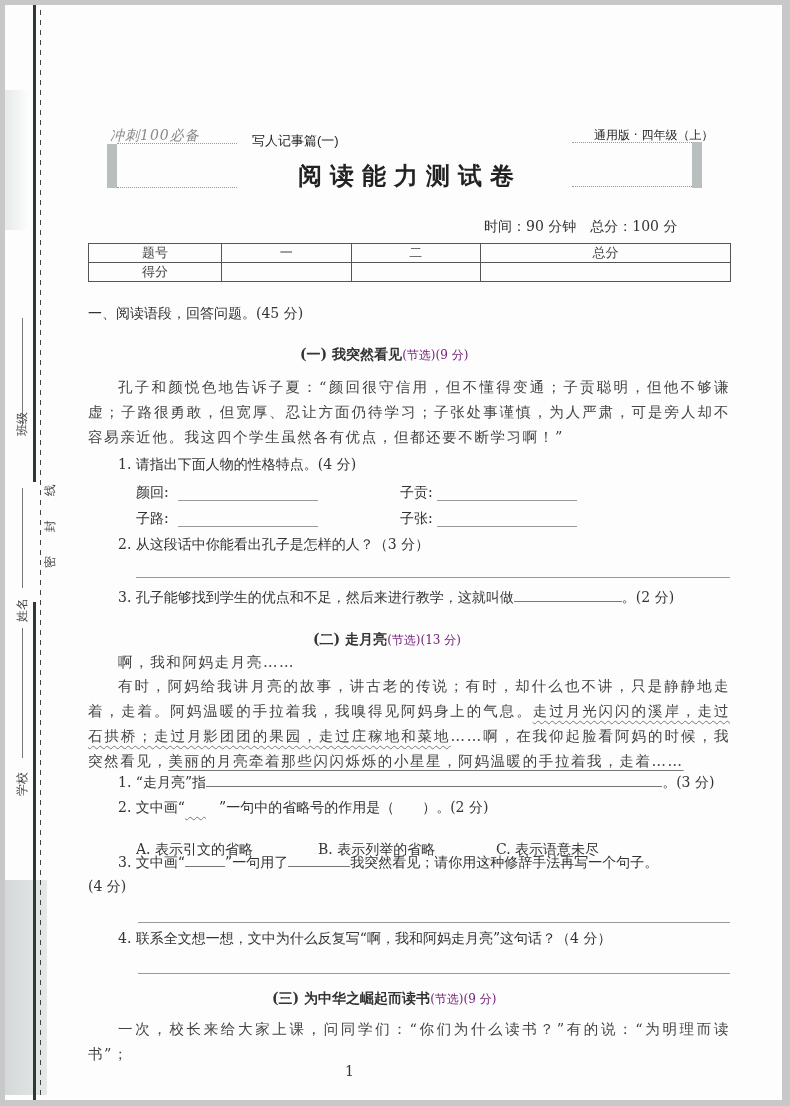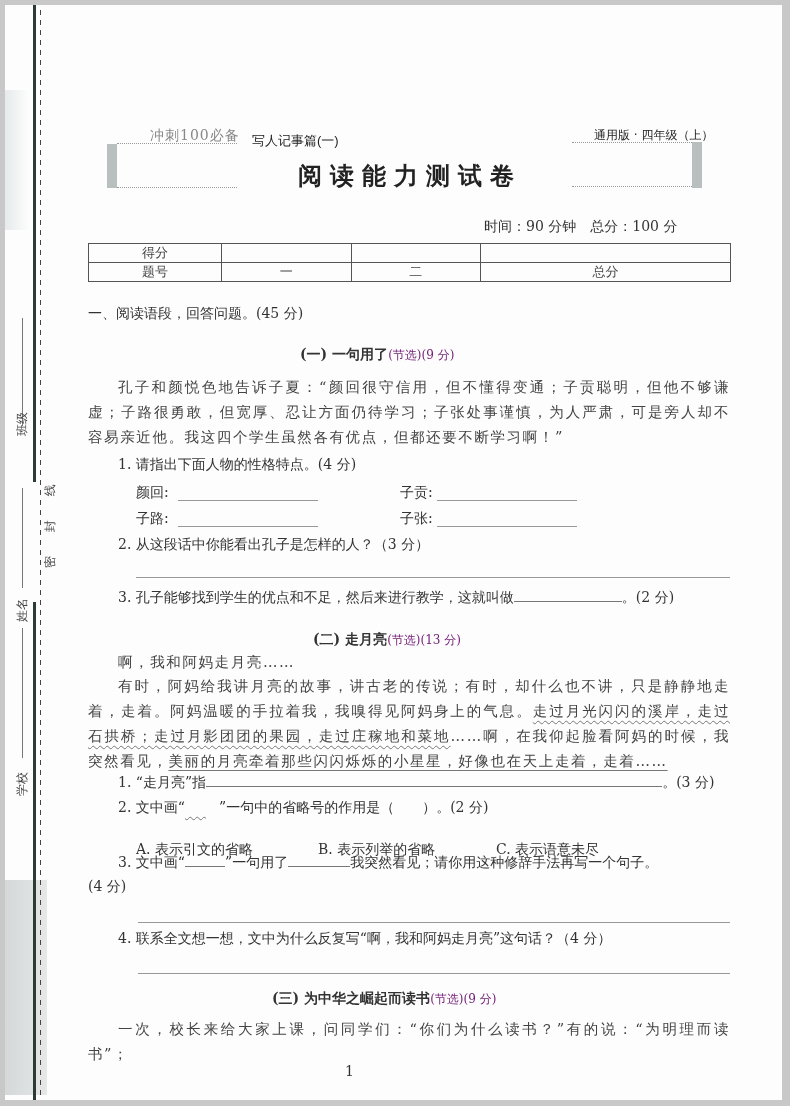"冲刺100必备" .brand { font-style: none -> italic; margin-left: 40px -> none }
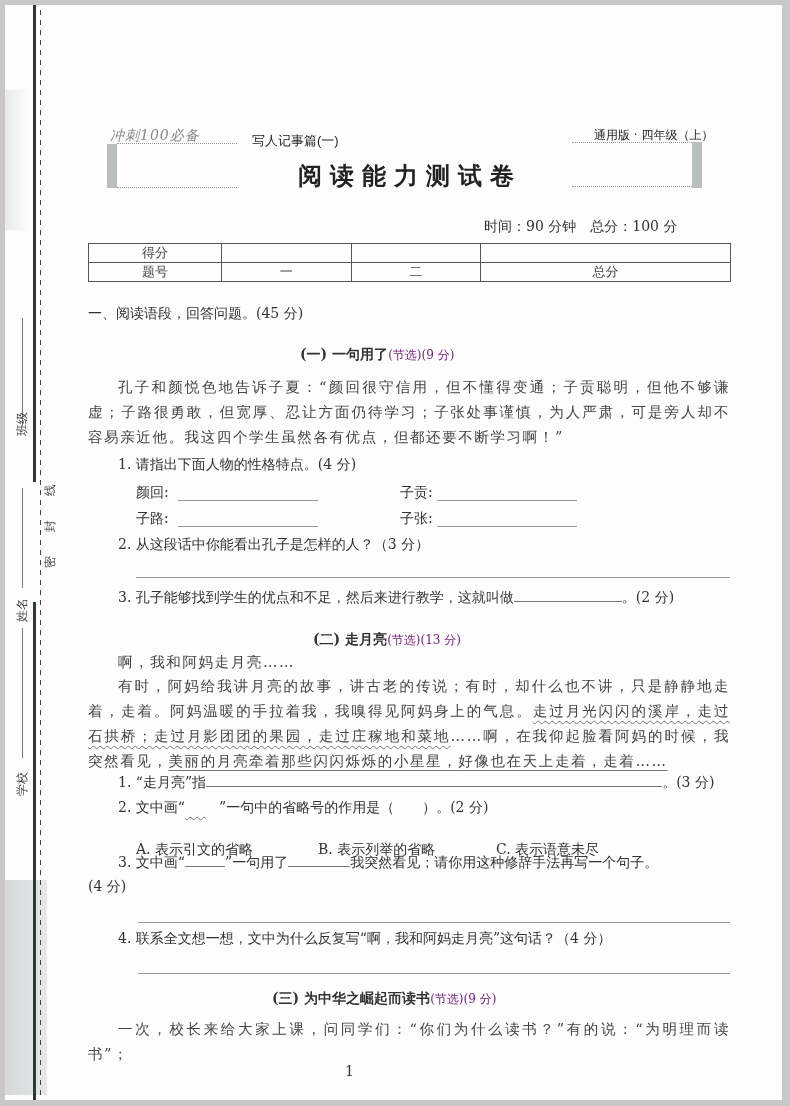"得分" tr { order: before "题号" -> after "题号" }
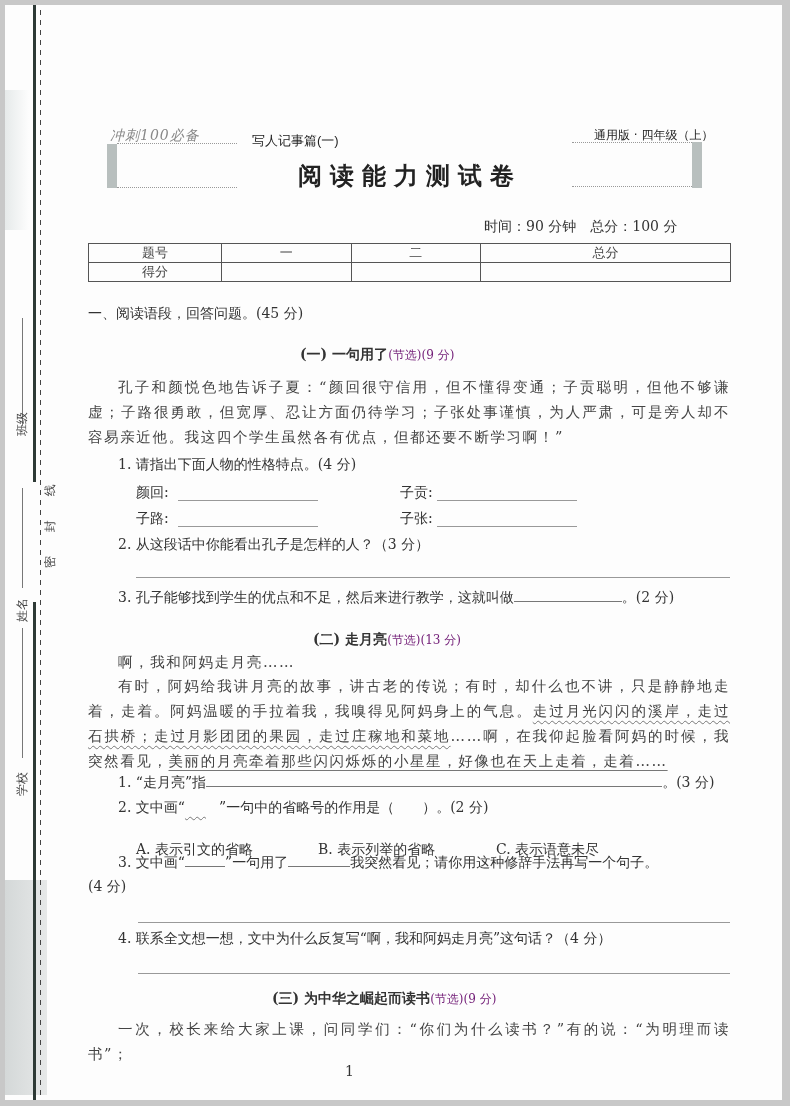"(一) 一句用了" span.sec-title { text: 一句用了 -> 我突然看见 }
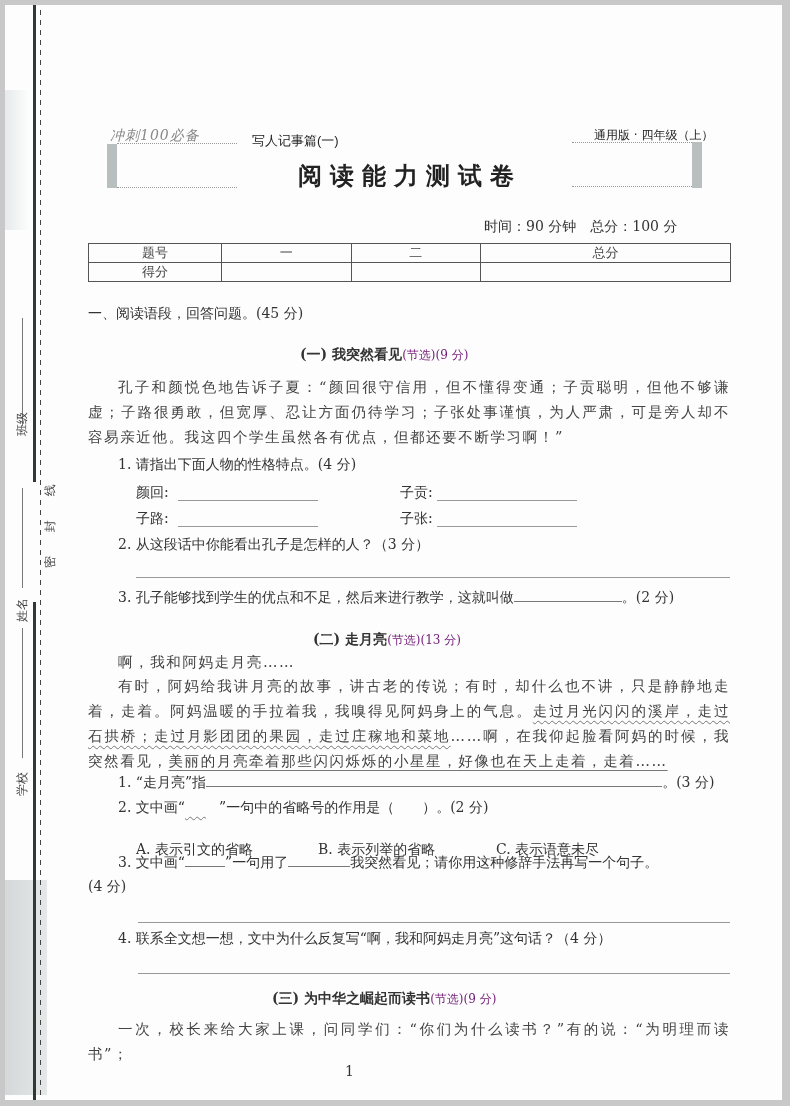"美丽的月亮牵着那些闪闪烁烁的小星星，好像也在天上走着，走着……" span.straight { text: 好像也在天上走着 -> 阿妈温暖的手拉着我 }
